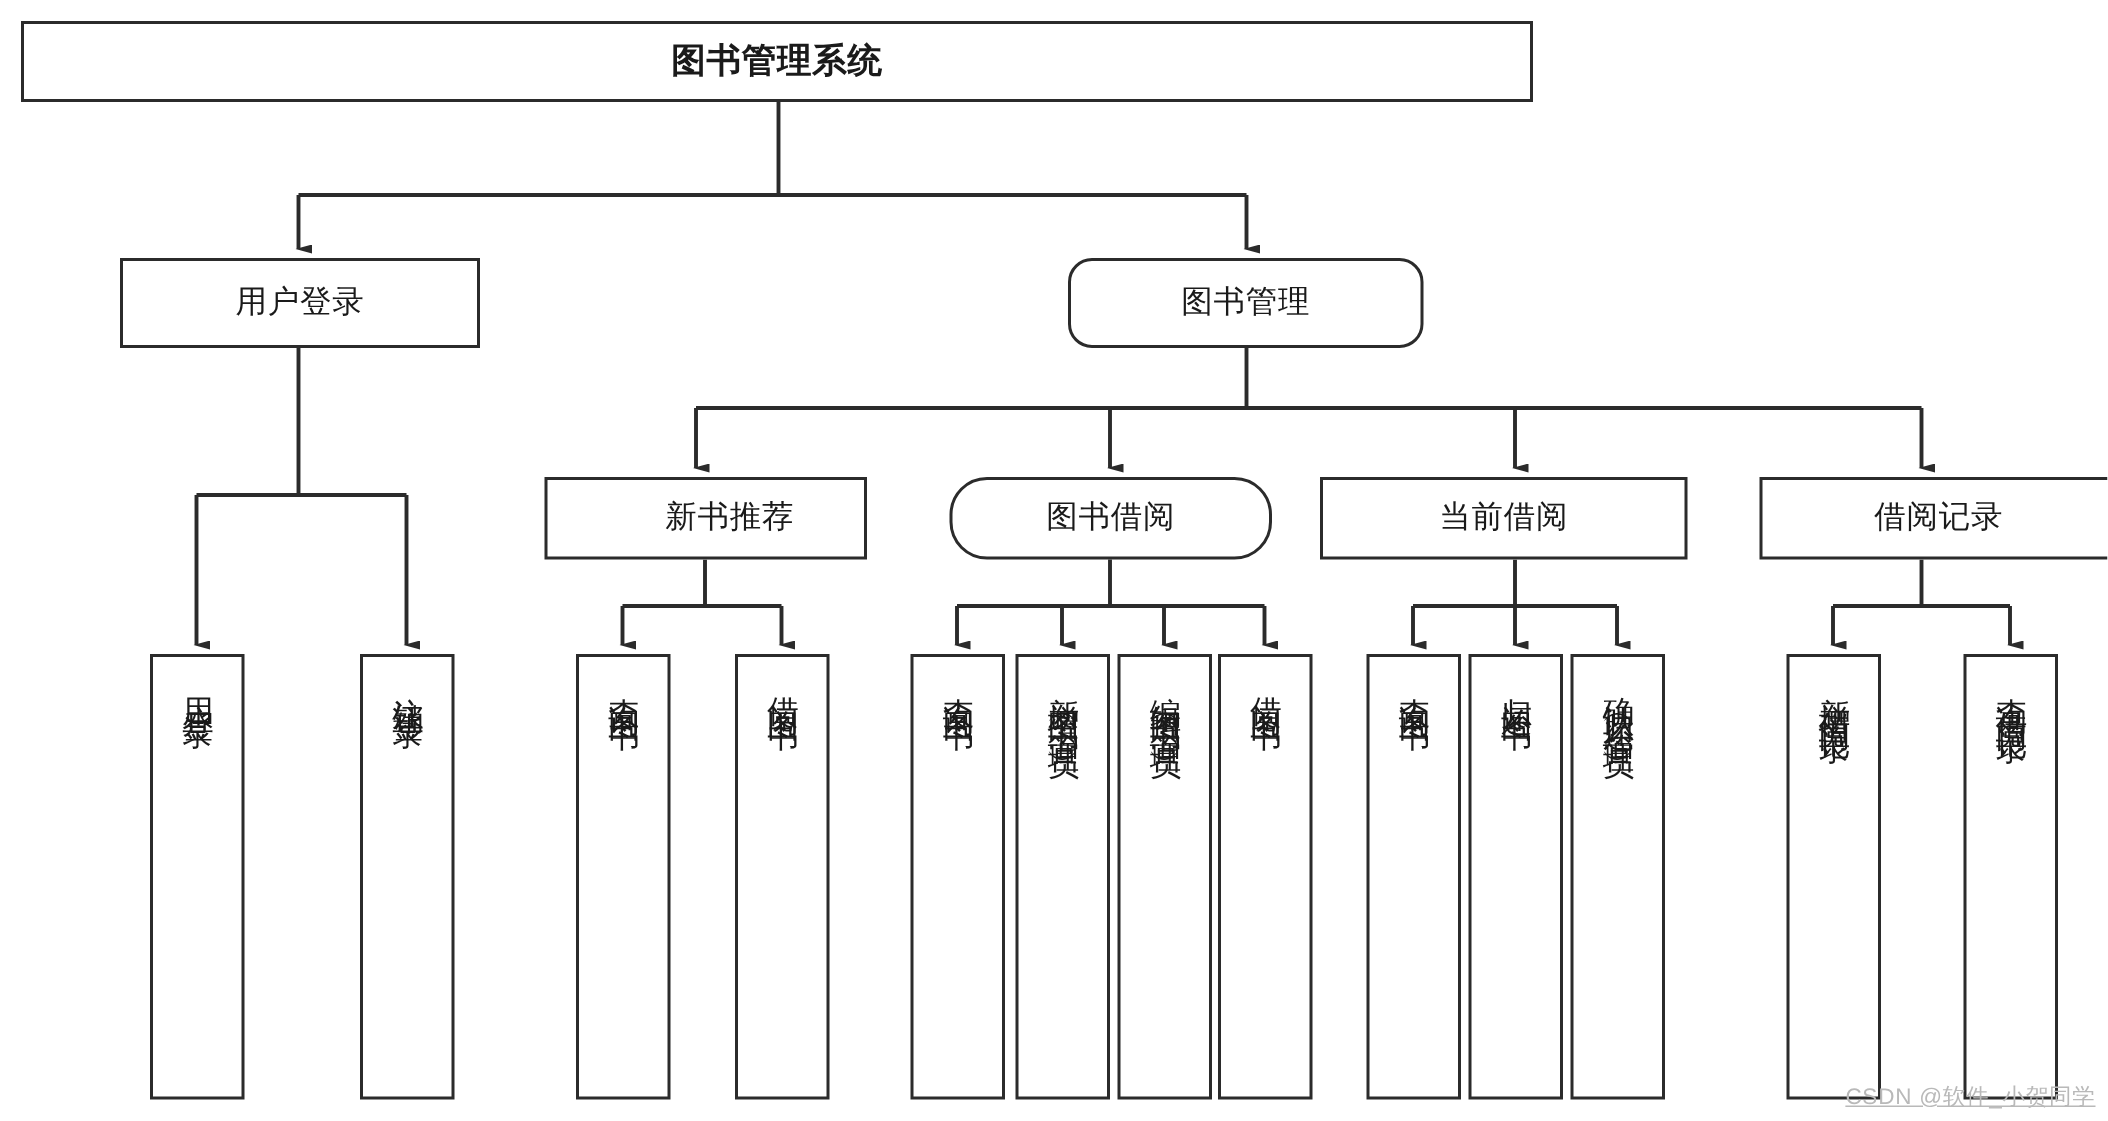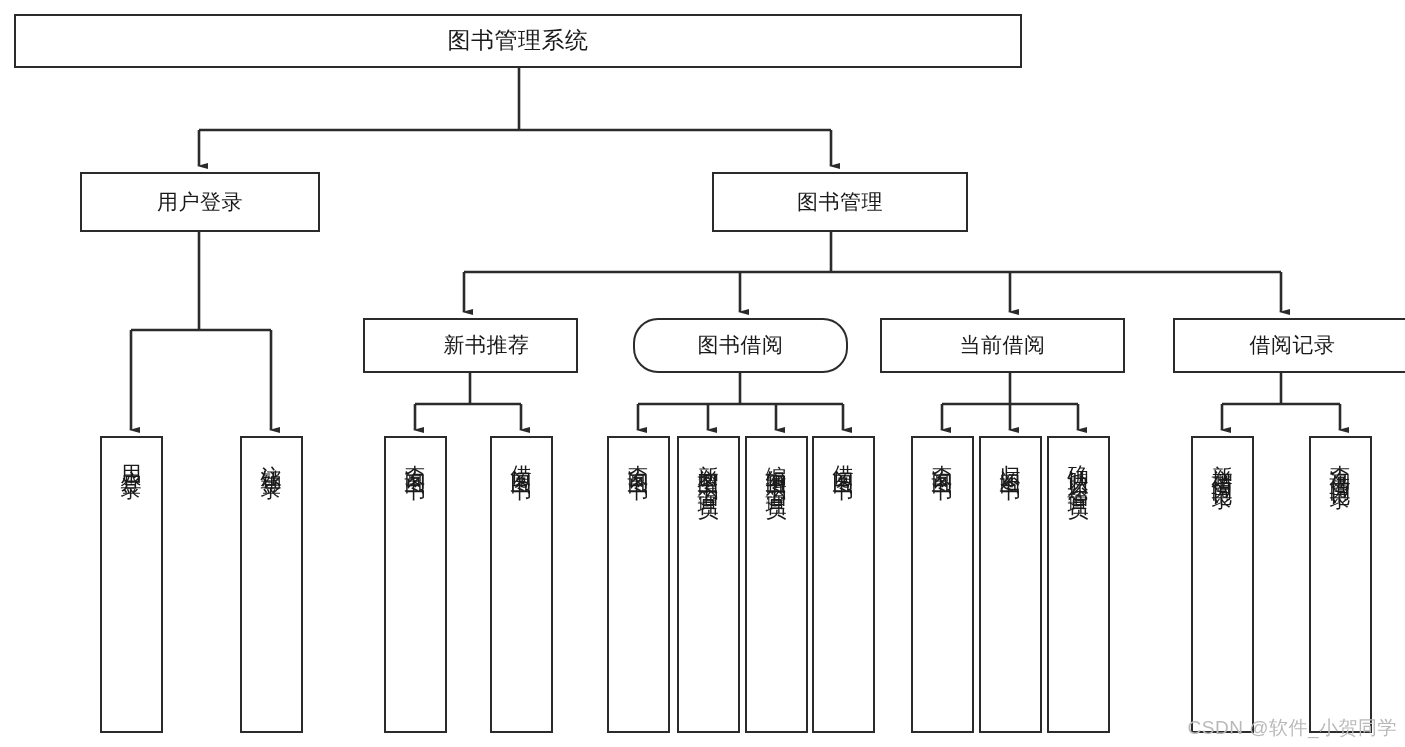"图书管理系统" .node.root { font-weight: none -> bold }
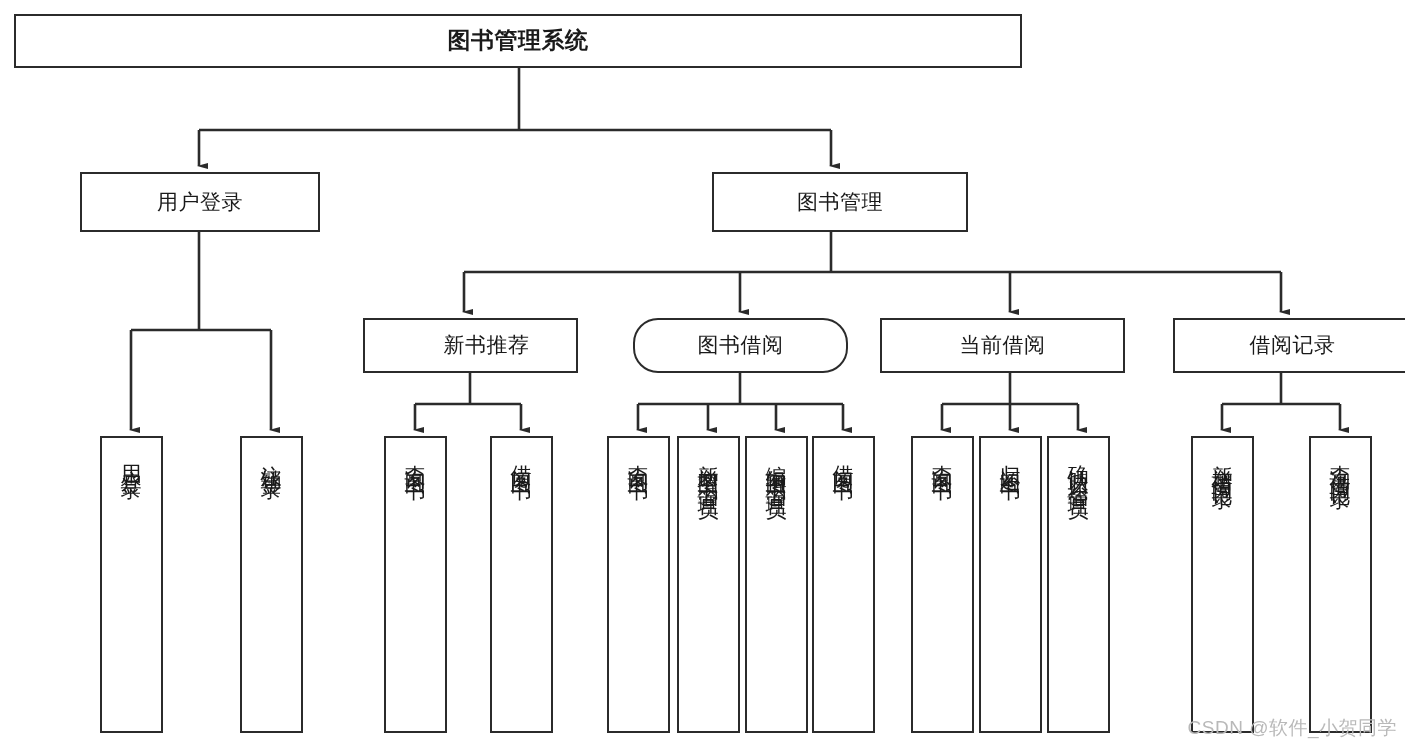"图书管理" div.node { border-radius: none -> 16px; width: 256px -> 237px }
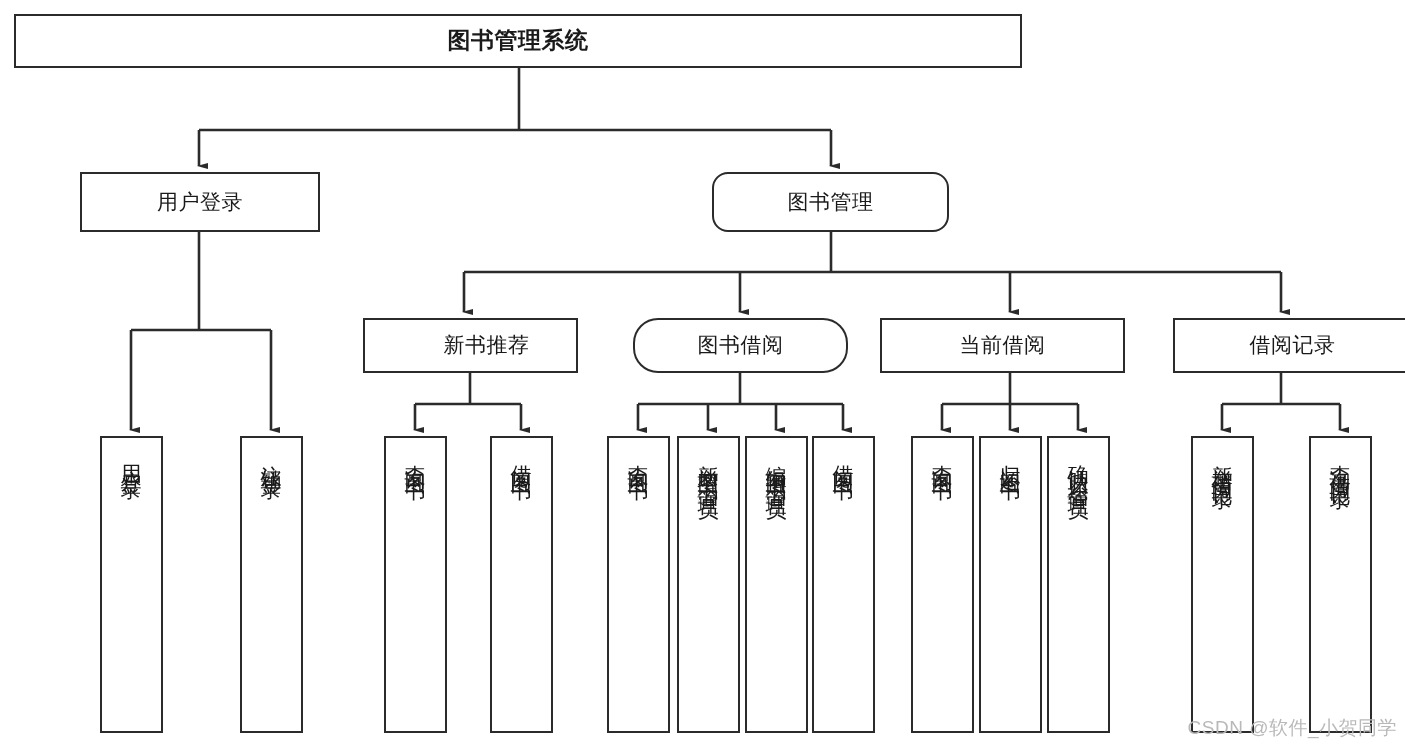"CSDN @软件_小贺同学" .watermark { font-size: 19px -> 15px; text-decoration: none -> underline }
